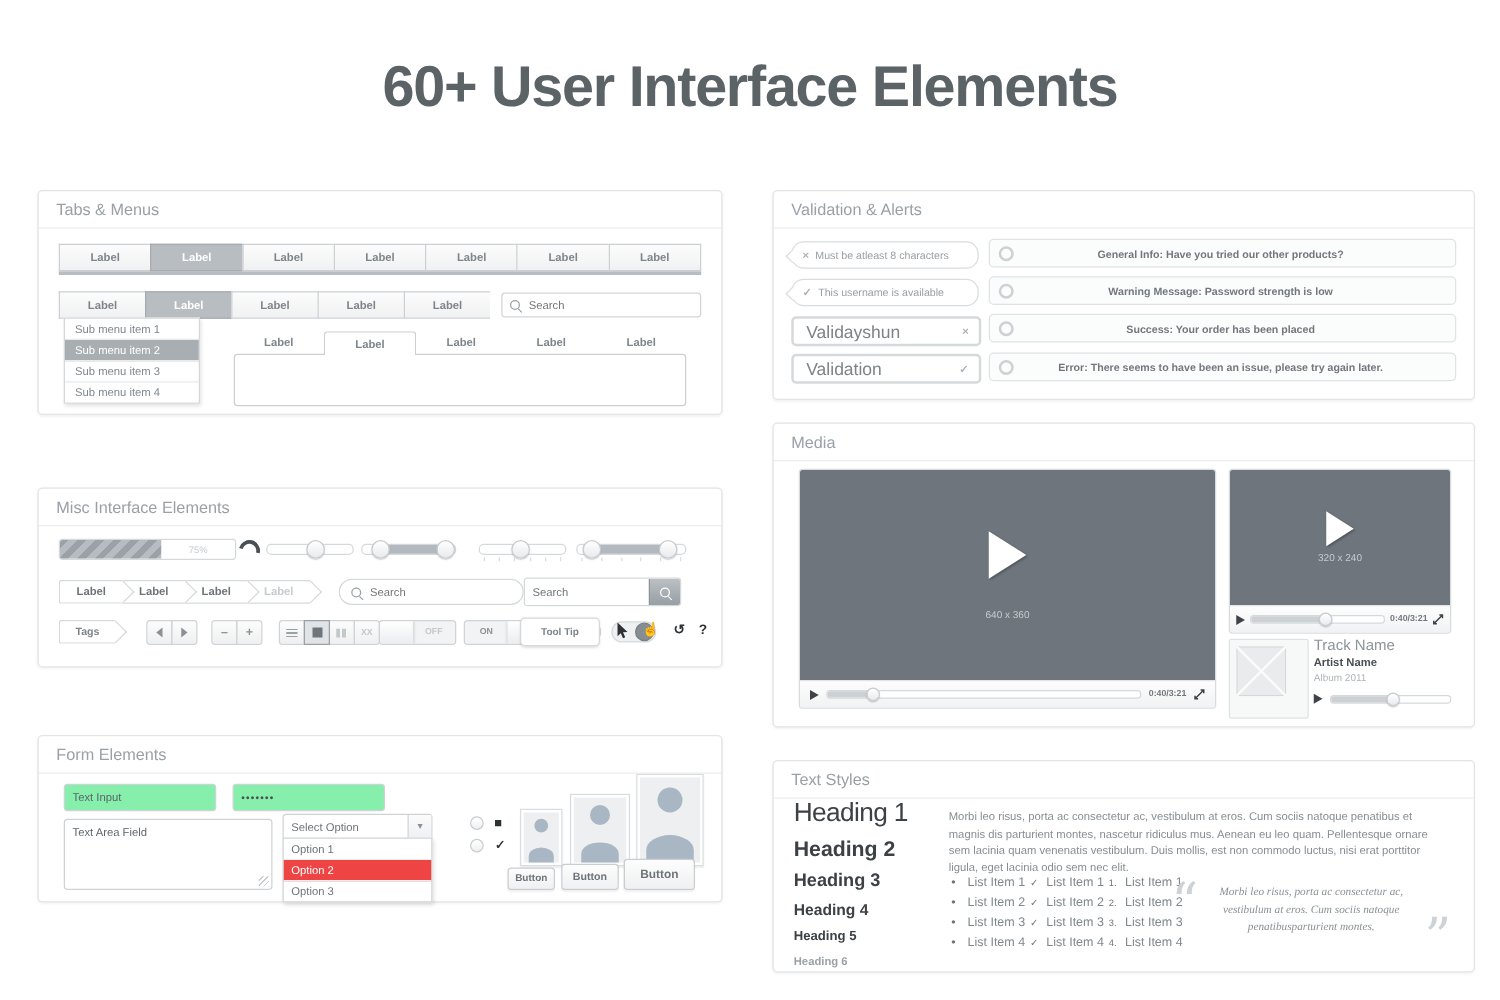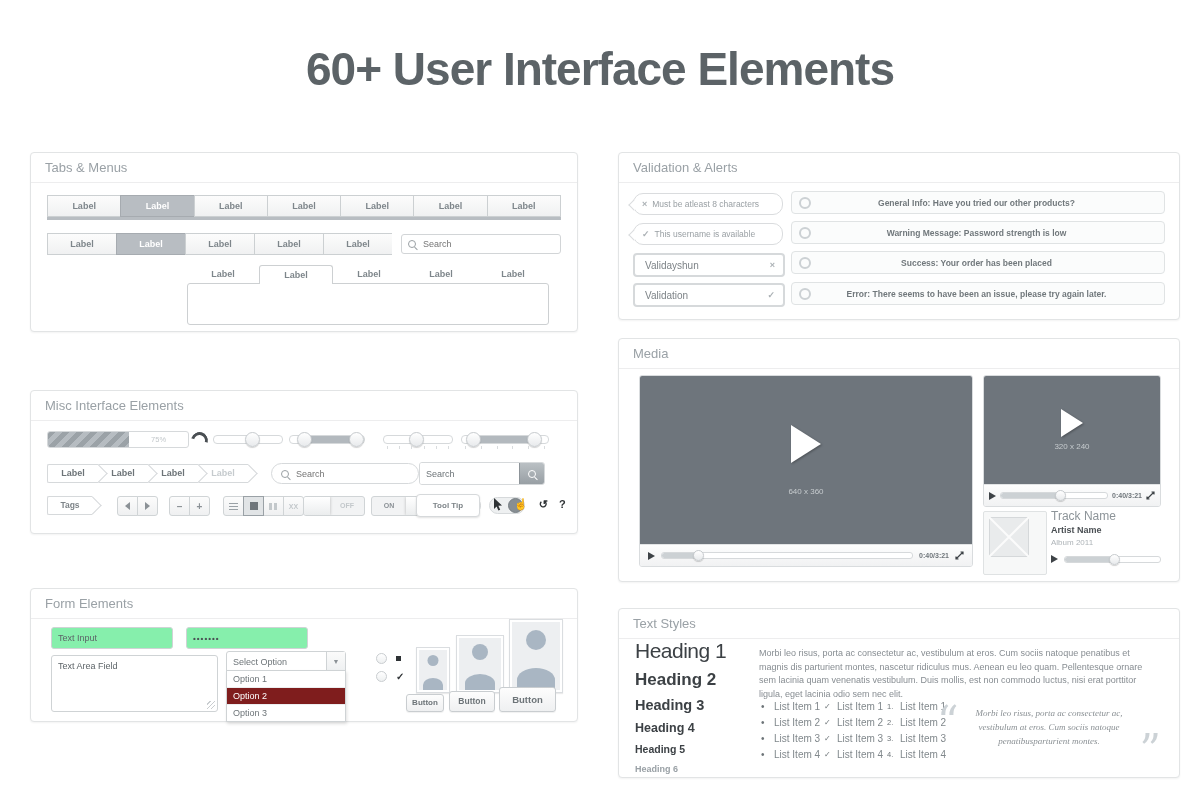"Sub menu item 1" div.dd { html: none -> <div> <div>Sub menu item 1</div> <div>Sub menu item 2</div> <div>Sub menu item 3</div> <div>Sub menu item 4</div> </div> }
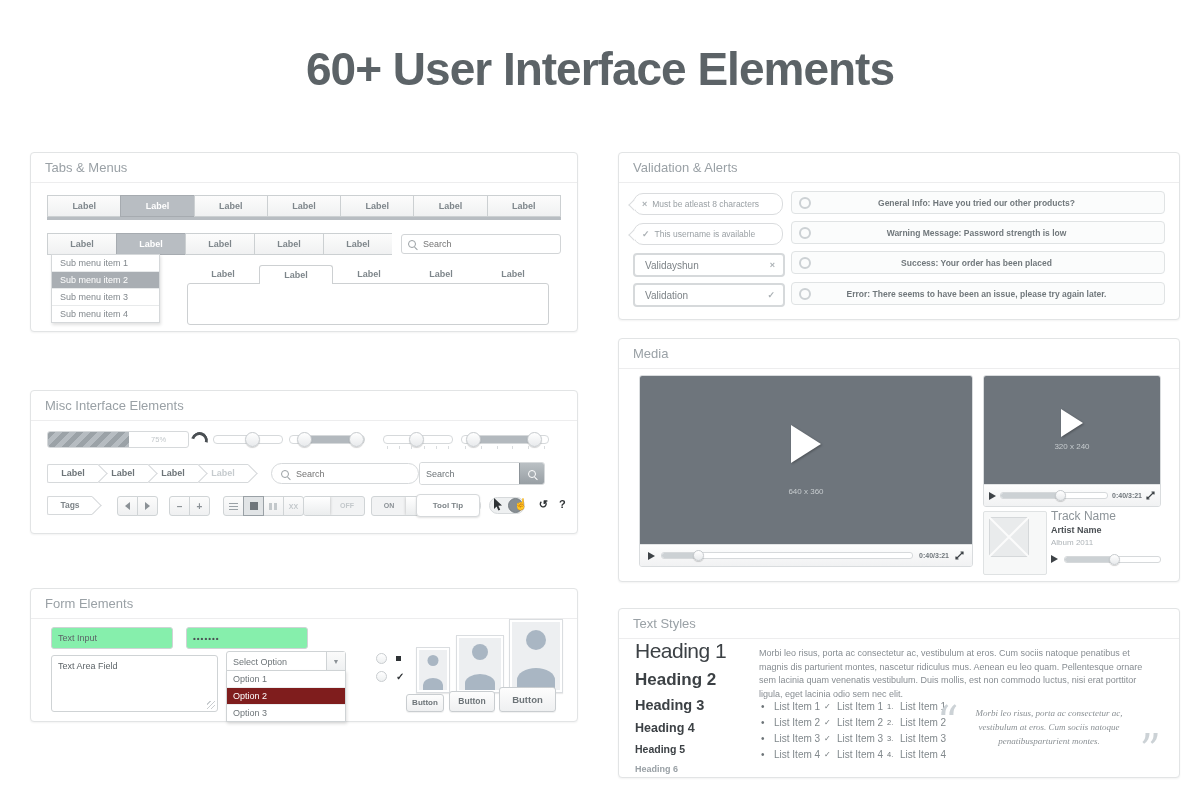"Validayshun" .vinput input { font-size: 10px -> 14px }
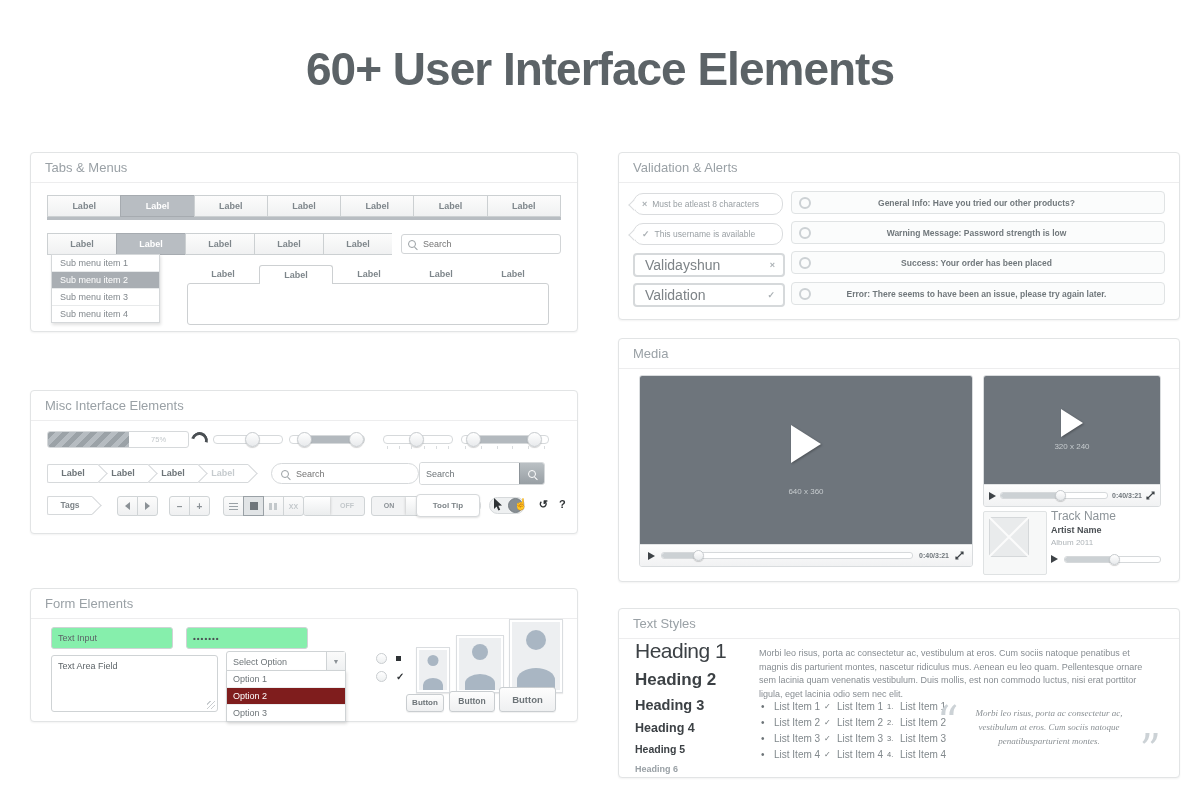"Option 2" .fopts div.active { background: #7f1d1d -> #ef4444 }
